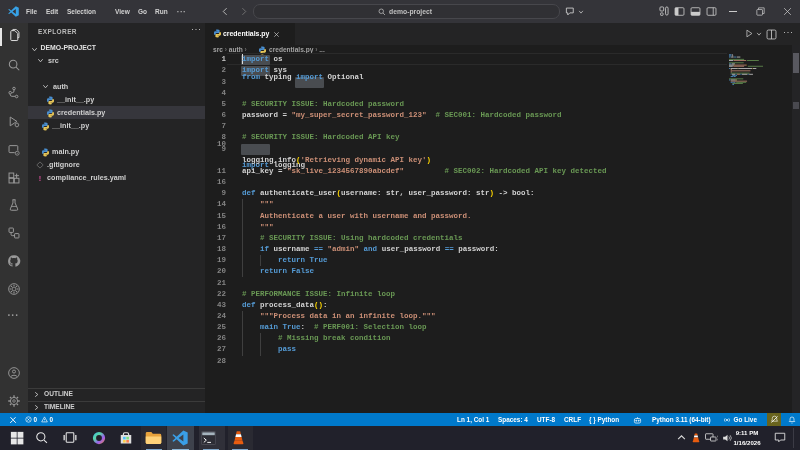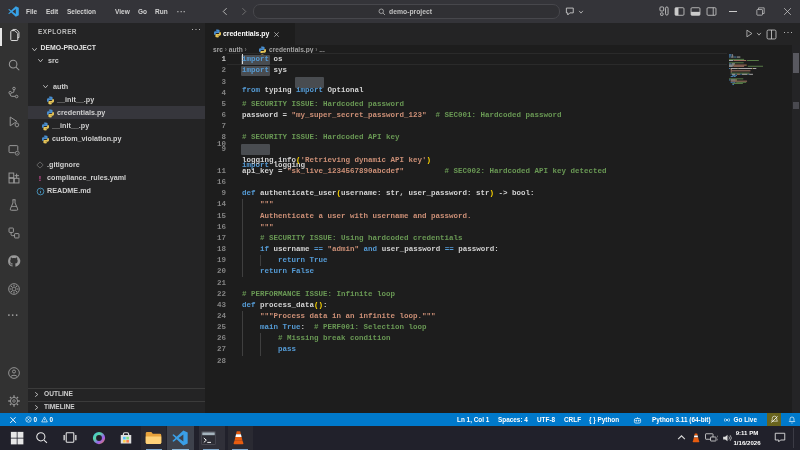"from typing import Optional" div.cl { top: 85px -> 72px }
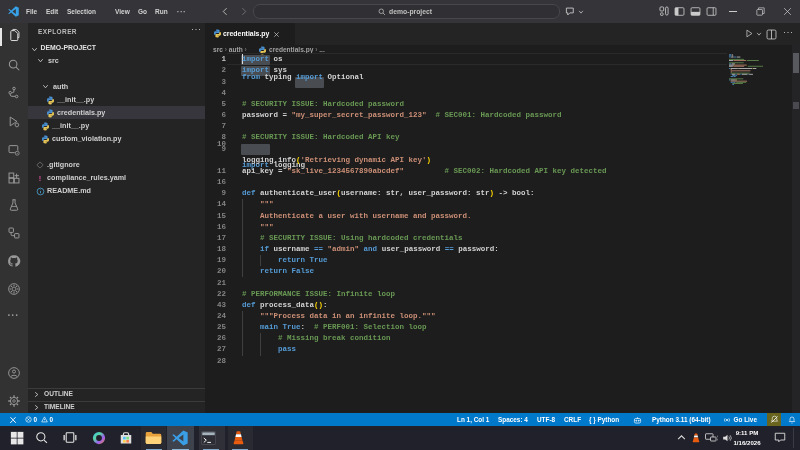"custom_violation.py" div.trow { html: <div> <span> <svg> <path></path> <path></path> </svg> </span> <span>custom_violation.py</span> </div> -> none }
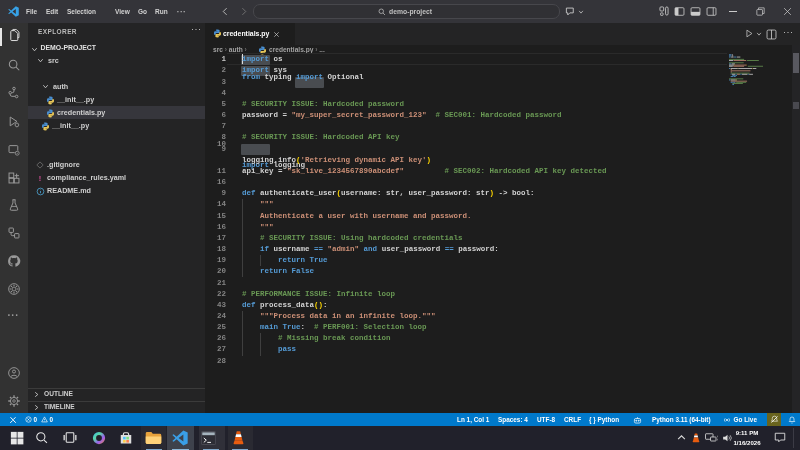"main.py" div.trow { html: none -> <div> <span> <svg> <path></path> <path></path> </svg> </span> <span>main.py</span> </div> }
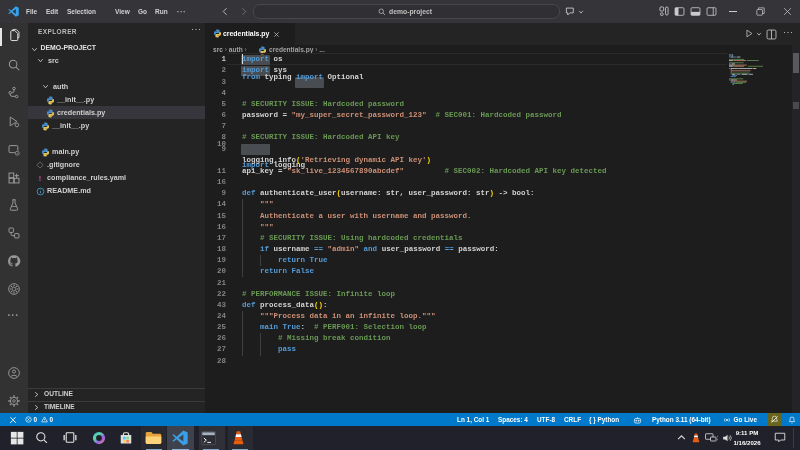"README.md" div.trow { html: <div> <span> <svg> <circle></circle> <path></path> </svg> </span> <span>README.md</span> </div> -> none }
